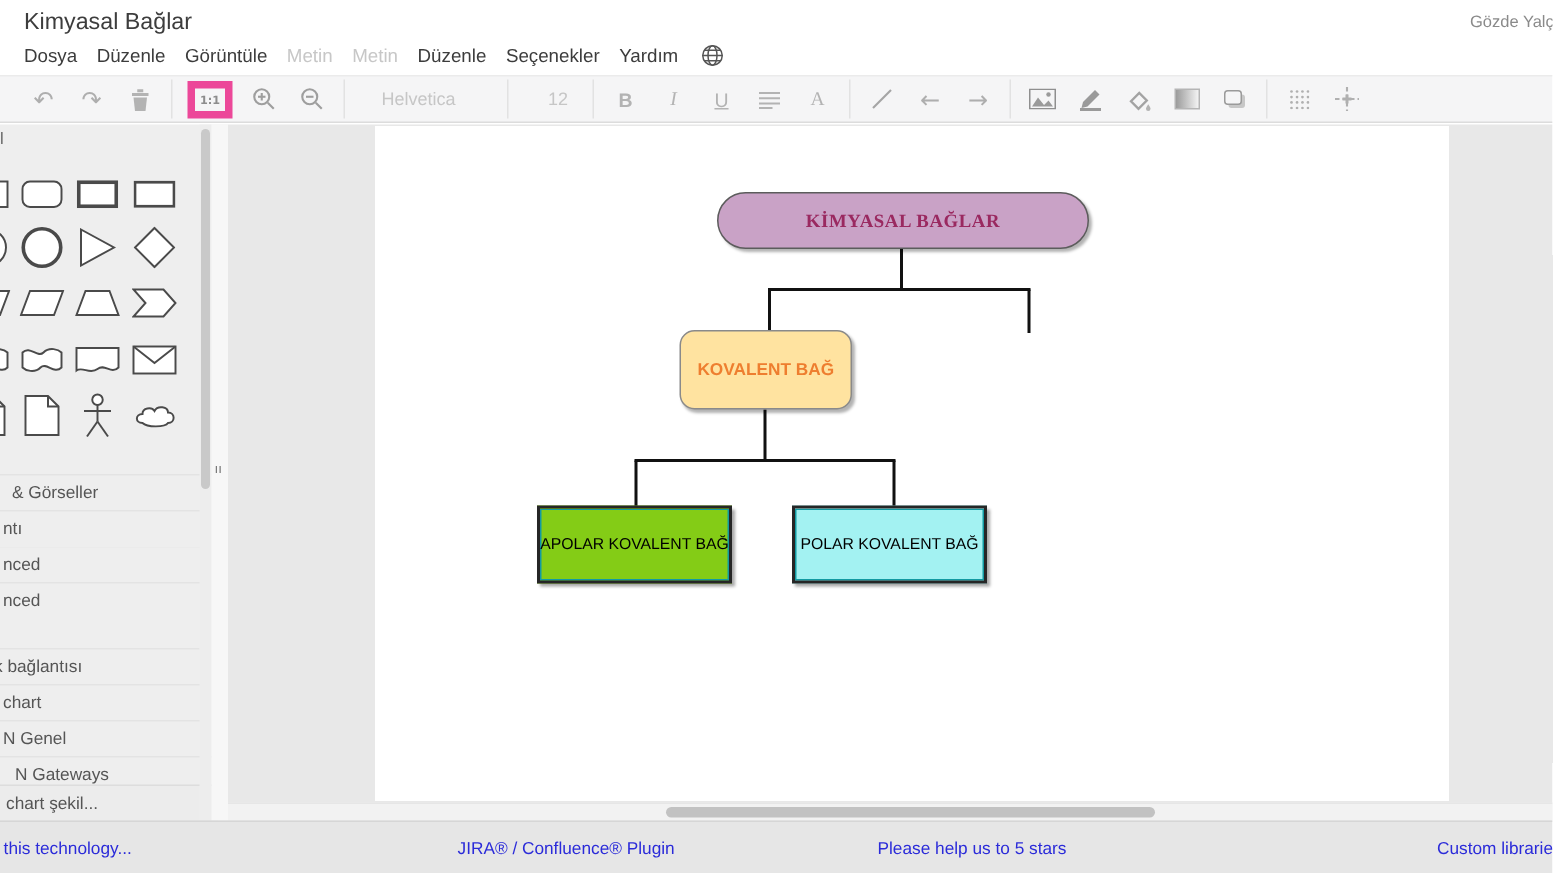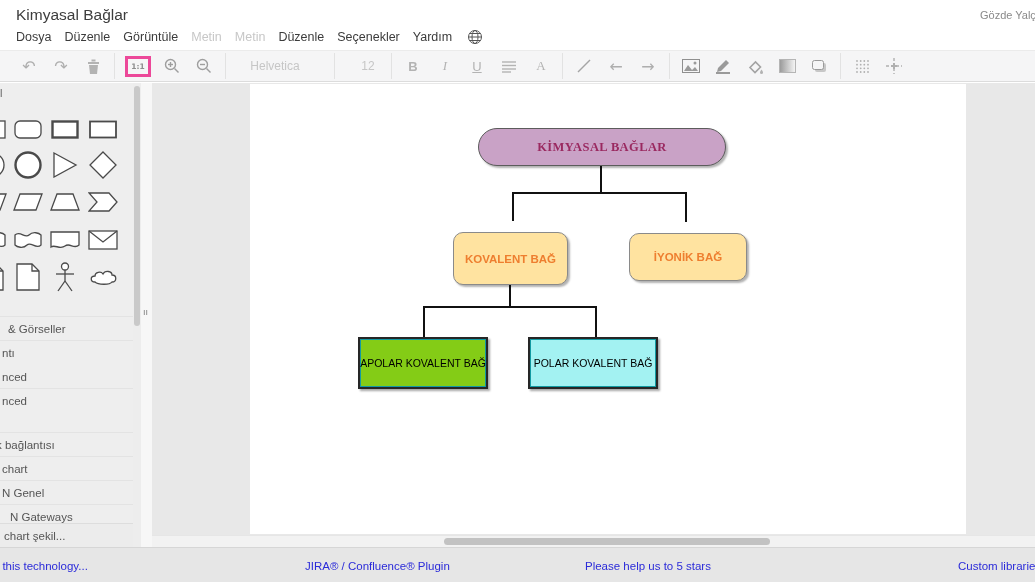"1:1" .one2one { border: 3px solid #ec4899 -> 5px solid #ec4899 }
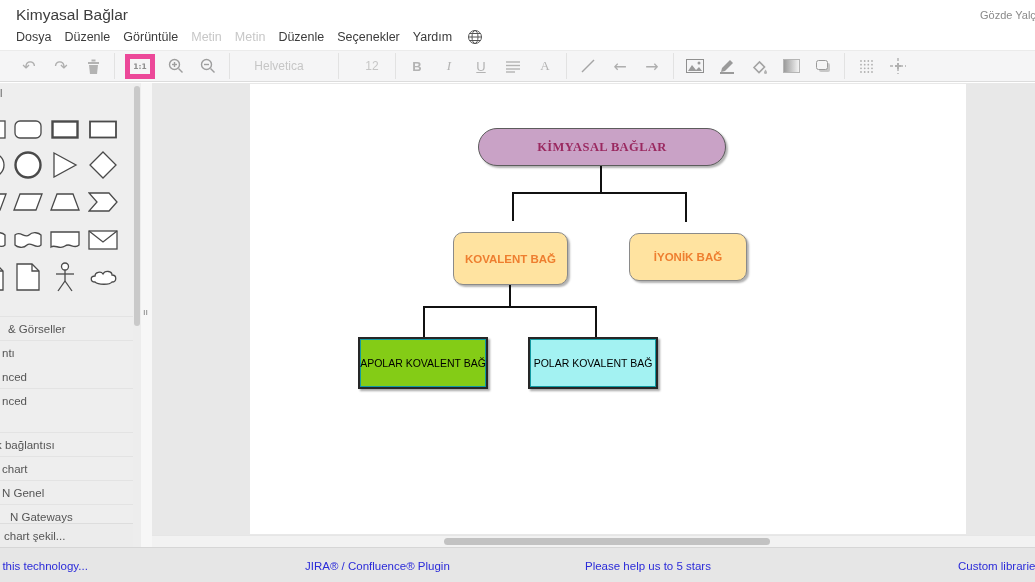"KOVALENT BAĞ" .node-mid { margin-top: 12px -> none }
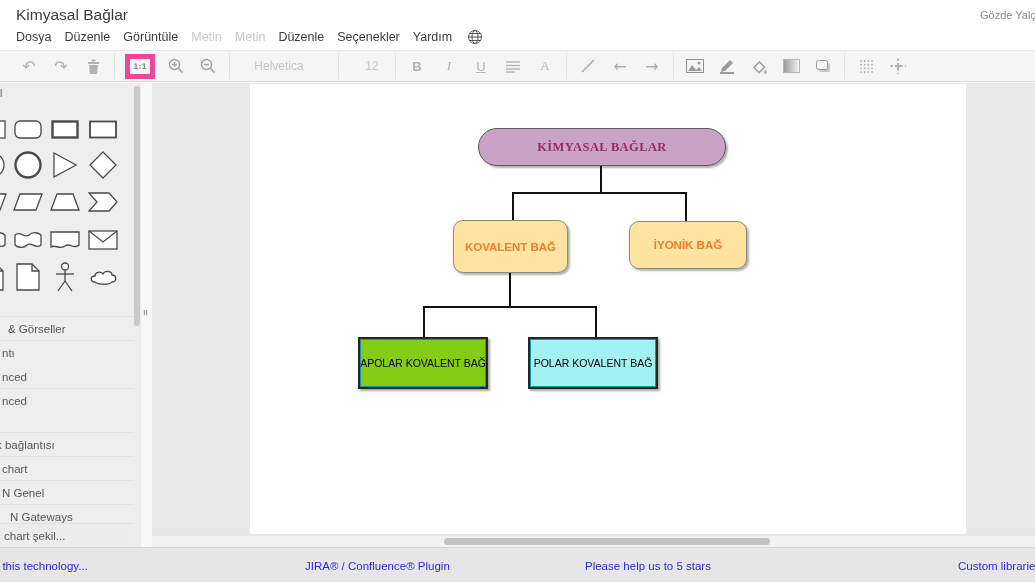"İYONİK BAĞ" div.node { html: <div>İYONİK BAĞ</div> -> none }
